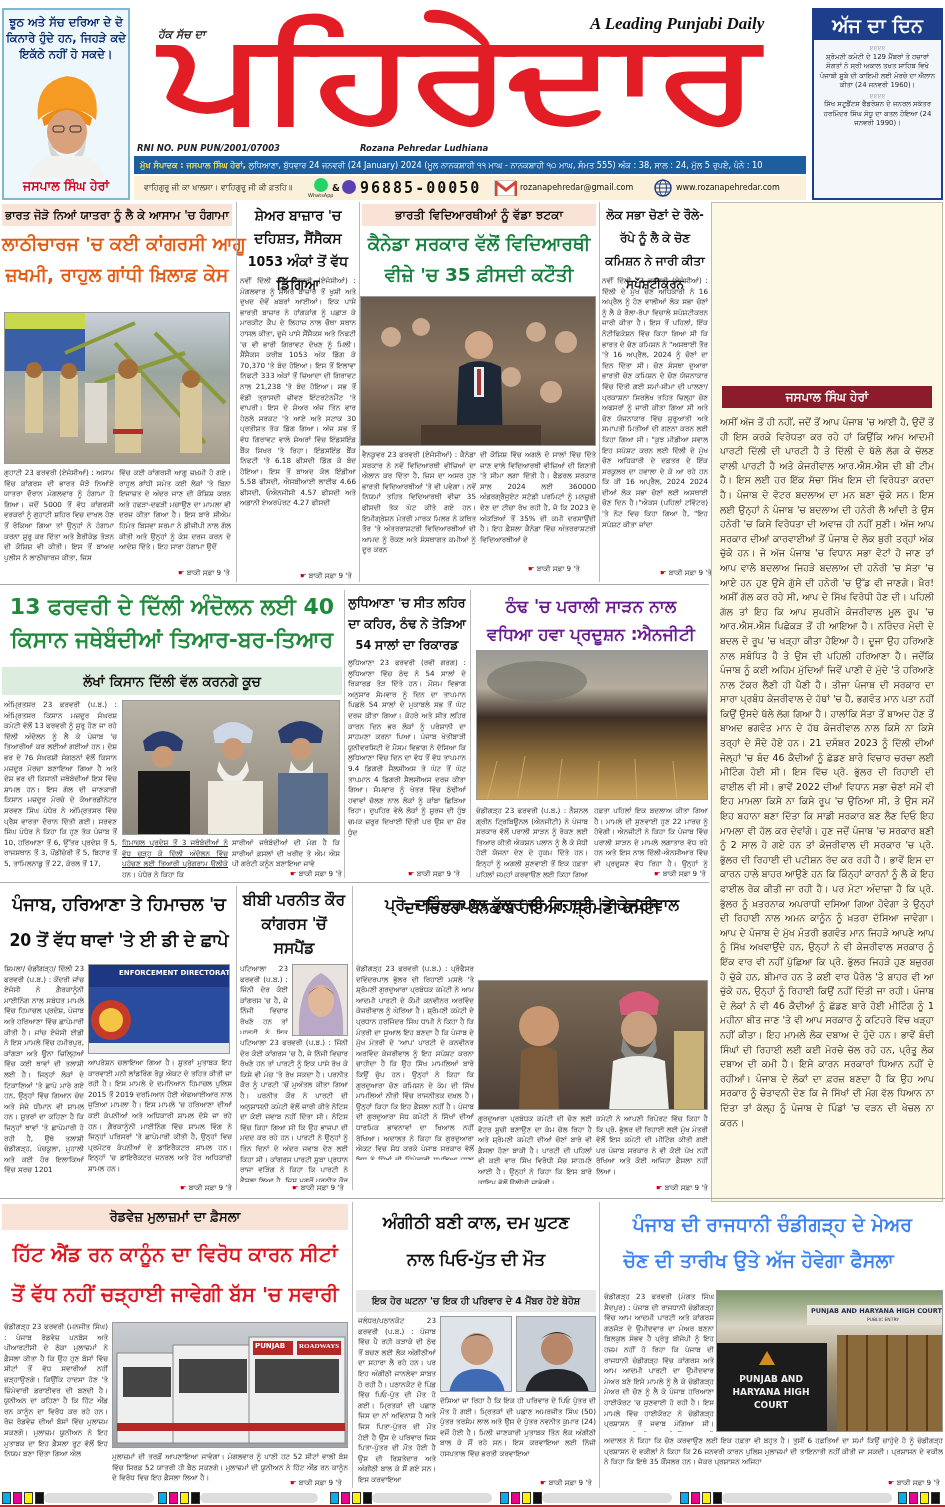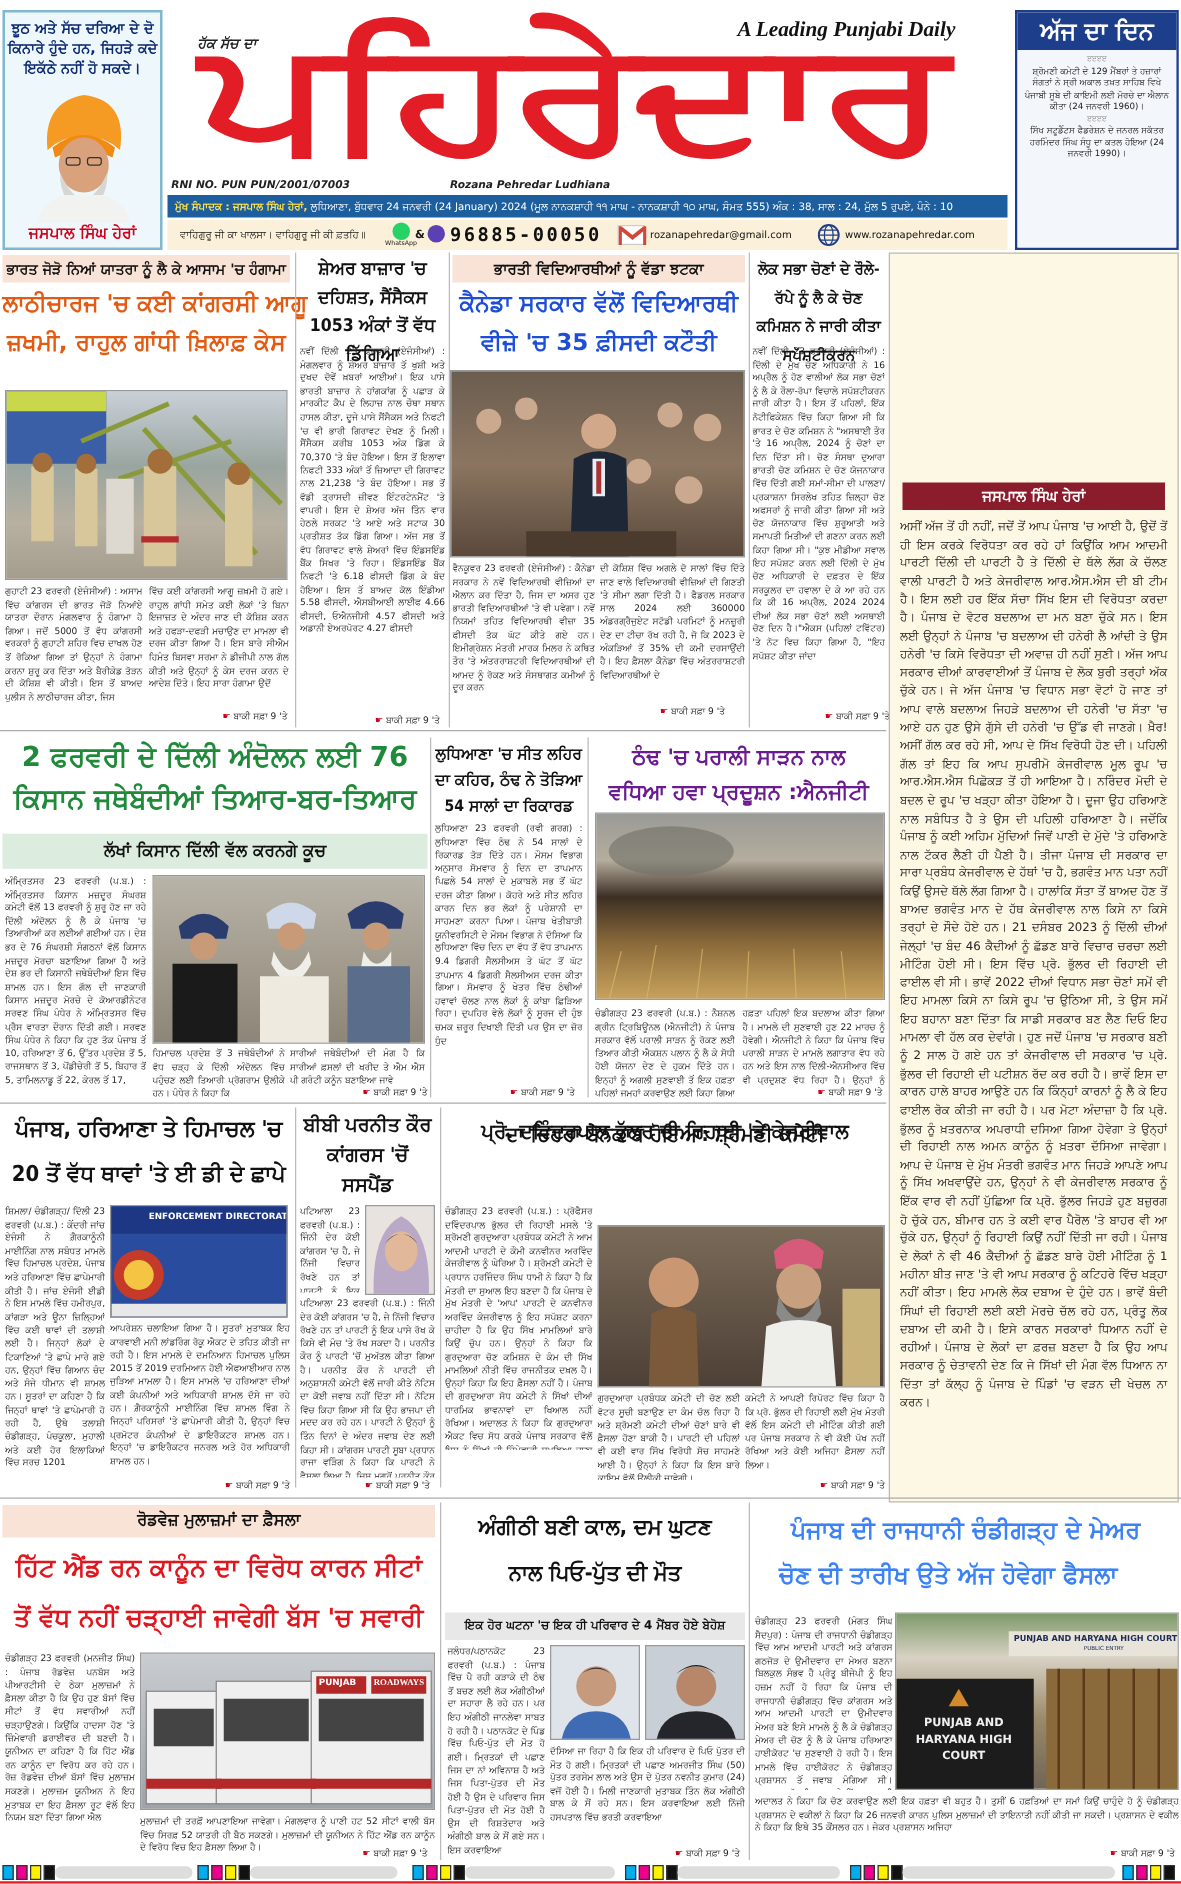"ਕੈਨੇਡਾ ਸਰਕਾਰ ਵੱਲੋਂ ਵਿਦਿਆਰਥੀ" .red-hl { color: #1d4ed8 -> #15803d }
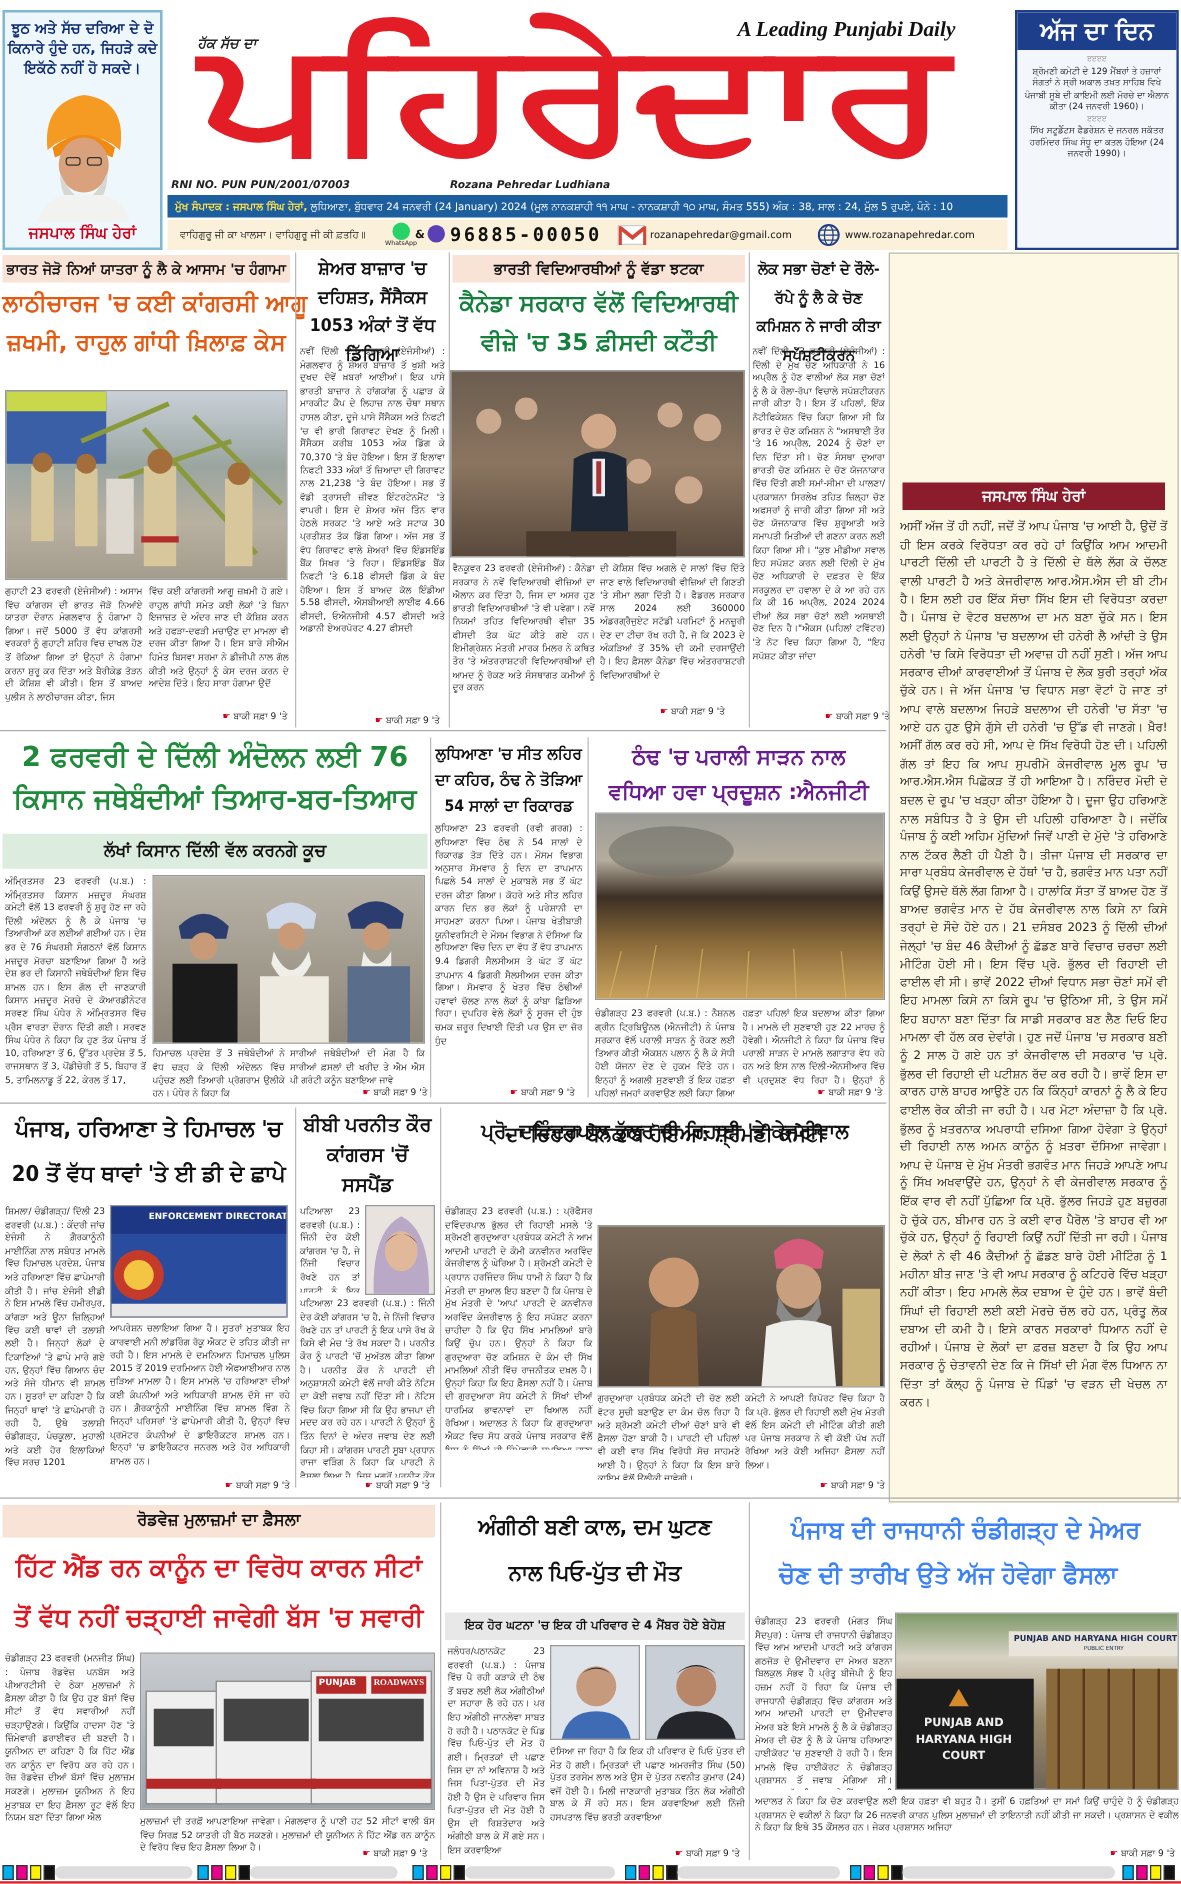"2 ਫਰਵਰੀ ਦੇ ਦਿੱਲੀ ਅੰਦੋਲਨ" div.abs { text: 2 ਫਰਵਰੀ ਦੇ ਦਿੱਲੀ ਅੰਦੋਲਨ ਲਈ 76 -> 13 ਫਰਵਰੀ ਦੇ ਦਿੱਲੀ ਅੰਦੋਲਨ ਲਈ 40 }
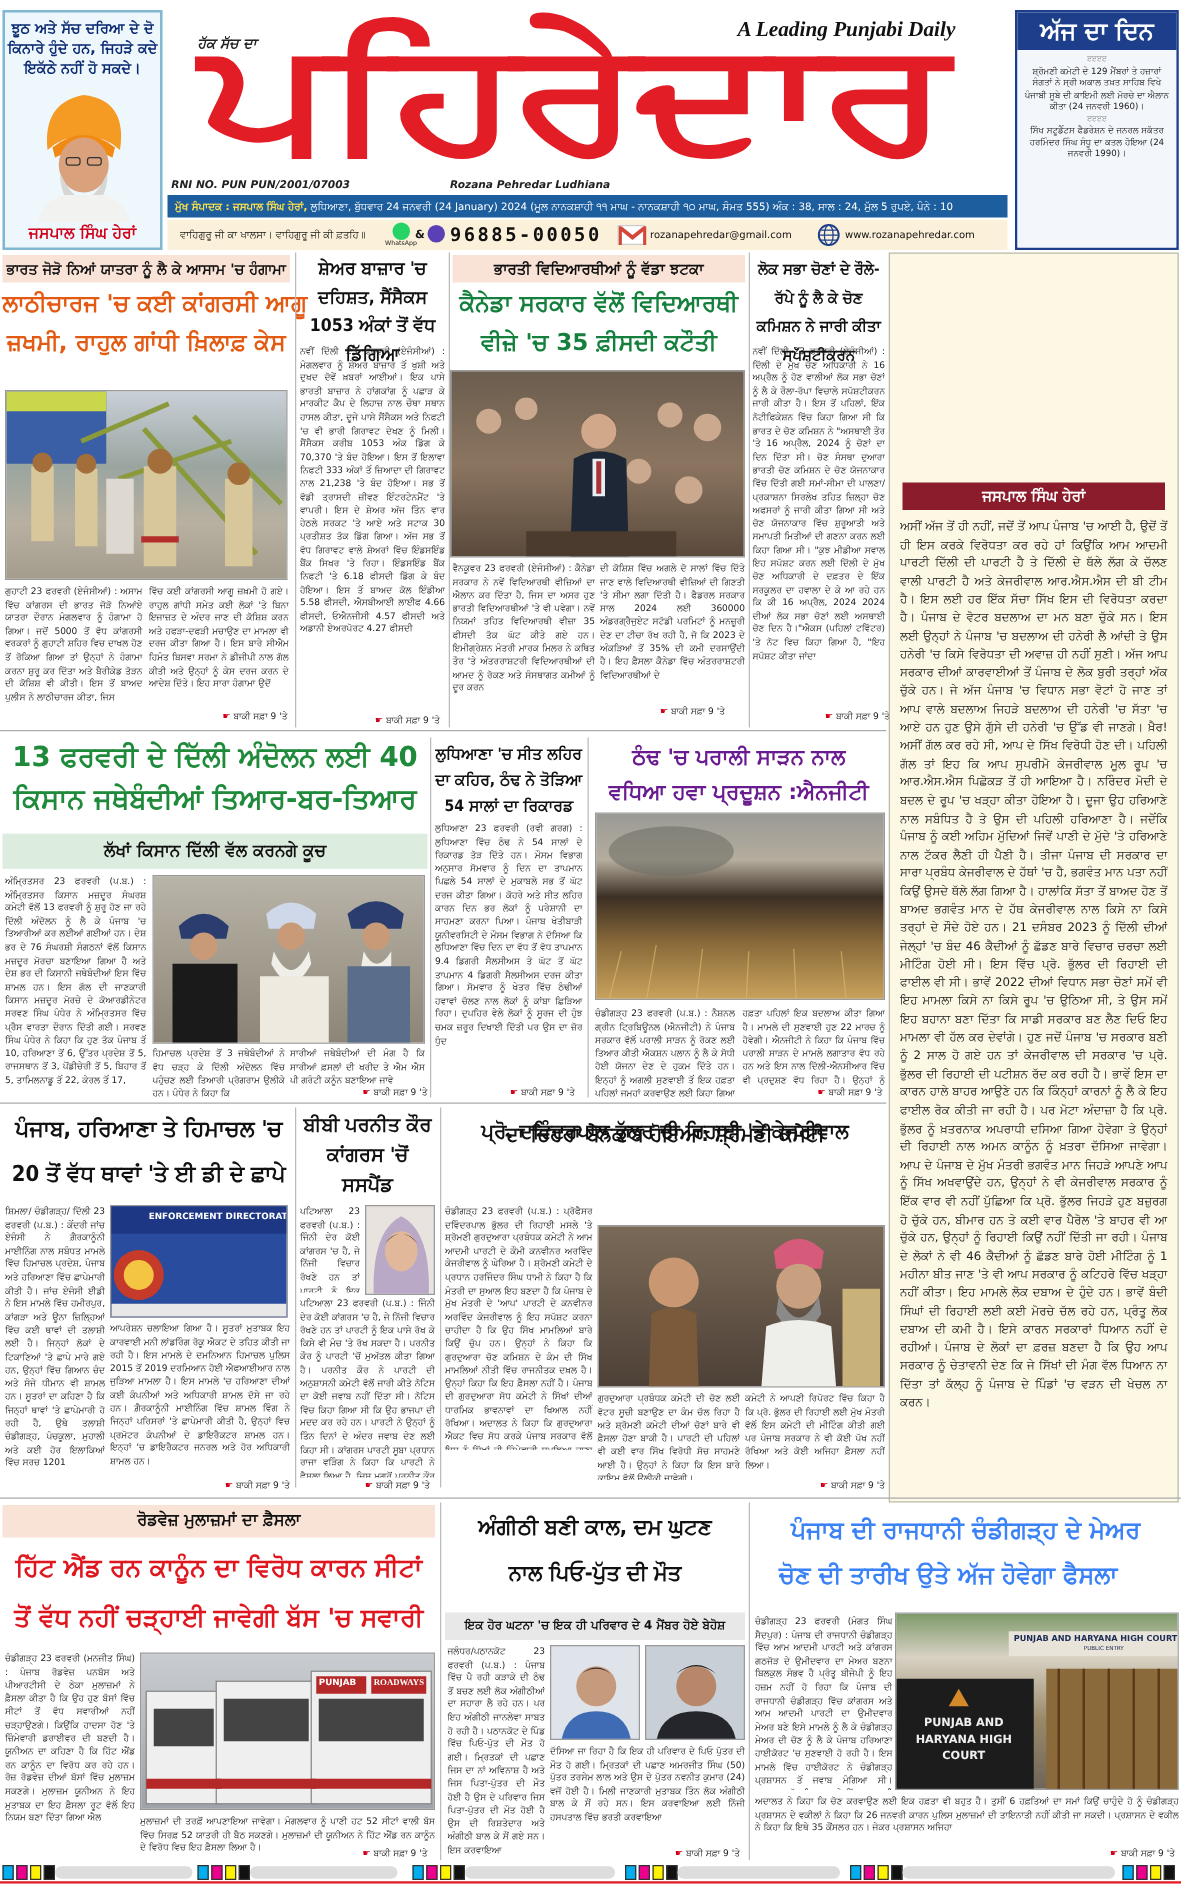"ਹਿਮਾਚਲ ਪ੍ਰਦੇਸ਼ ਤੋਂ 3 ਜਥੇਬੰਦੀਆਂ" div.abs { text-decoration: none -> underline }
